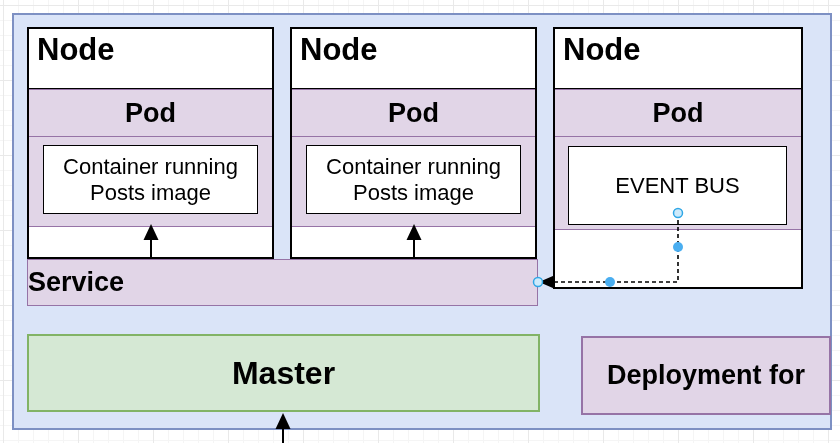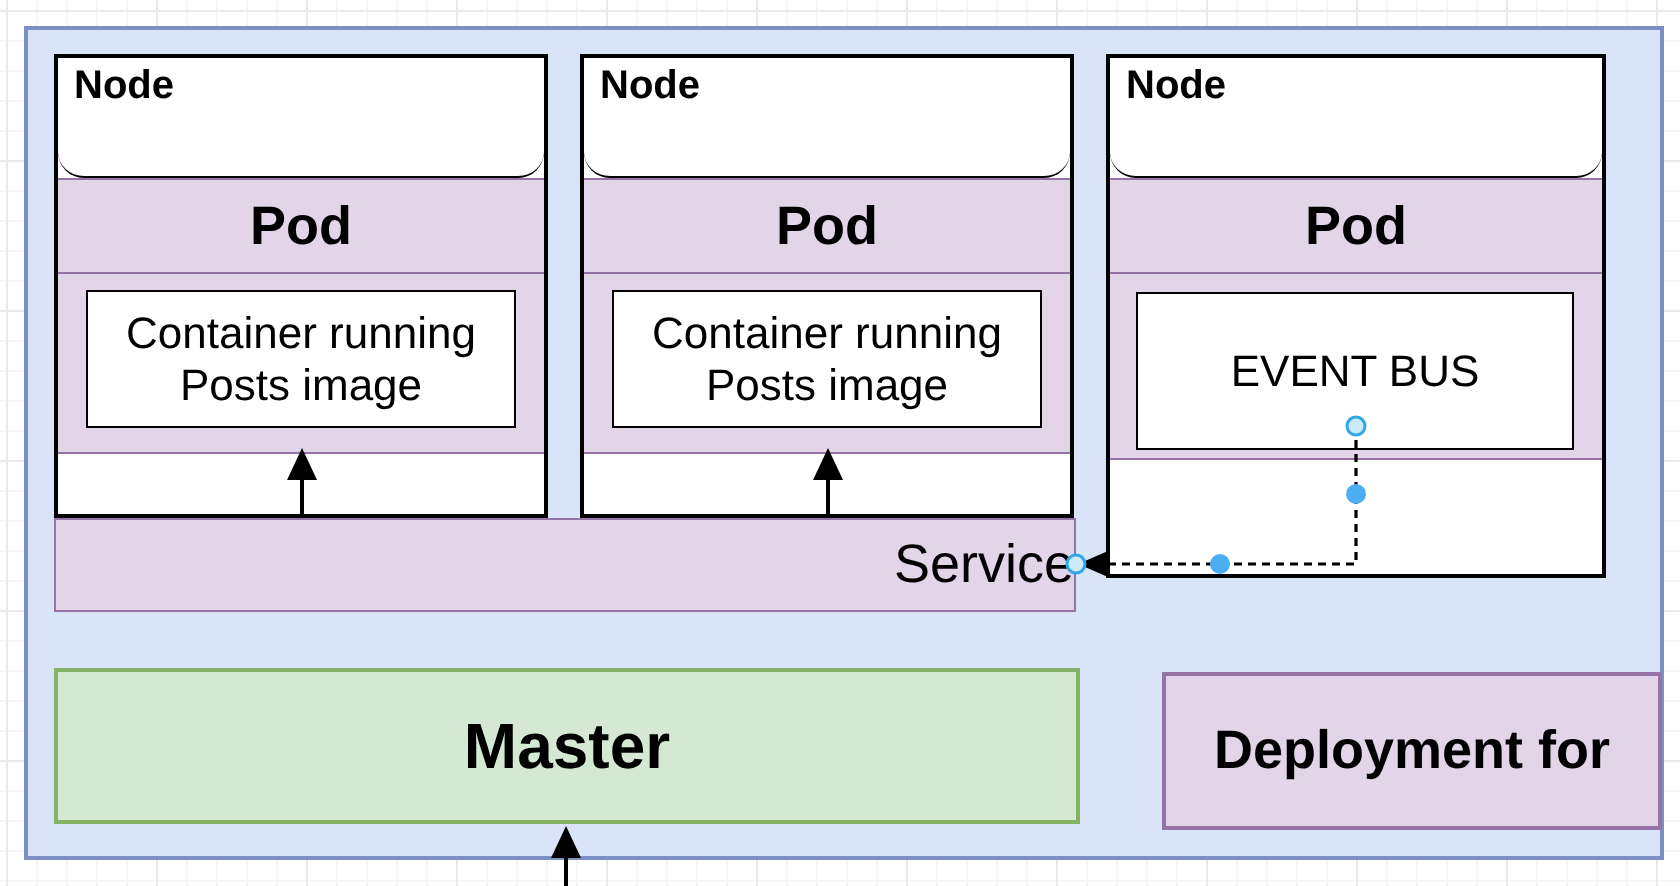"Node" .node-header { border-radius: 13px -> none; font-size: 20px -> 31px }
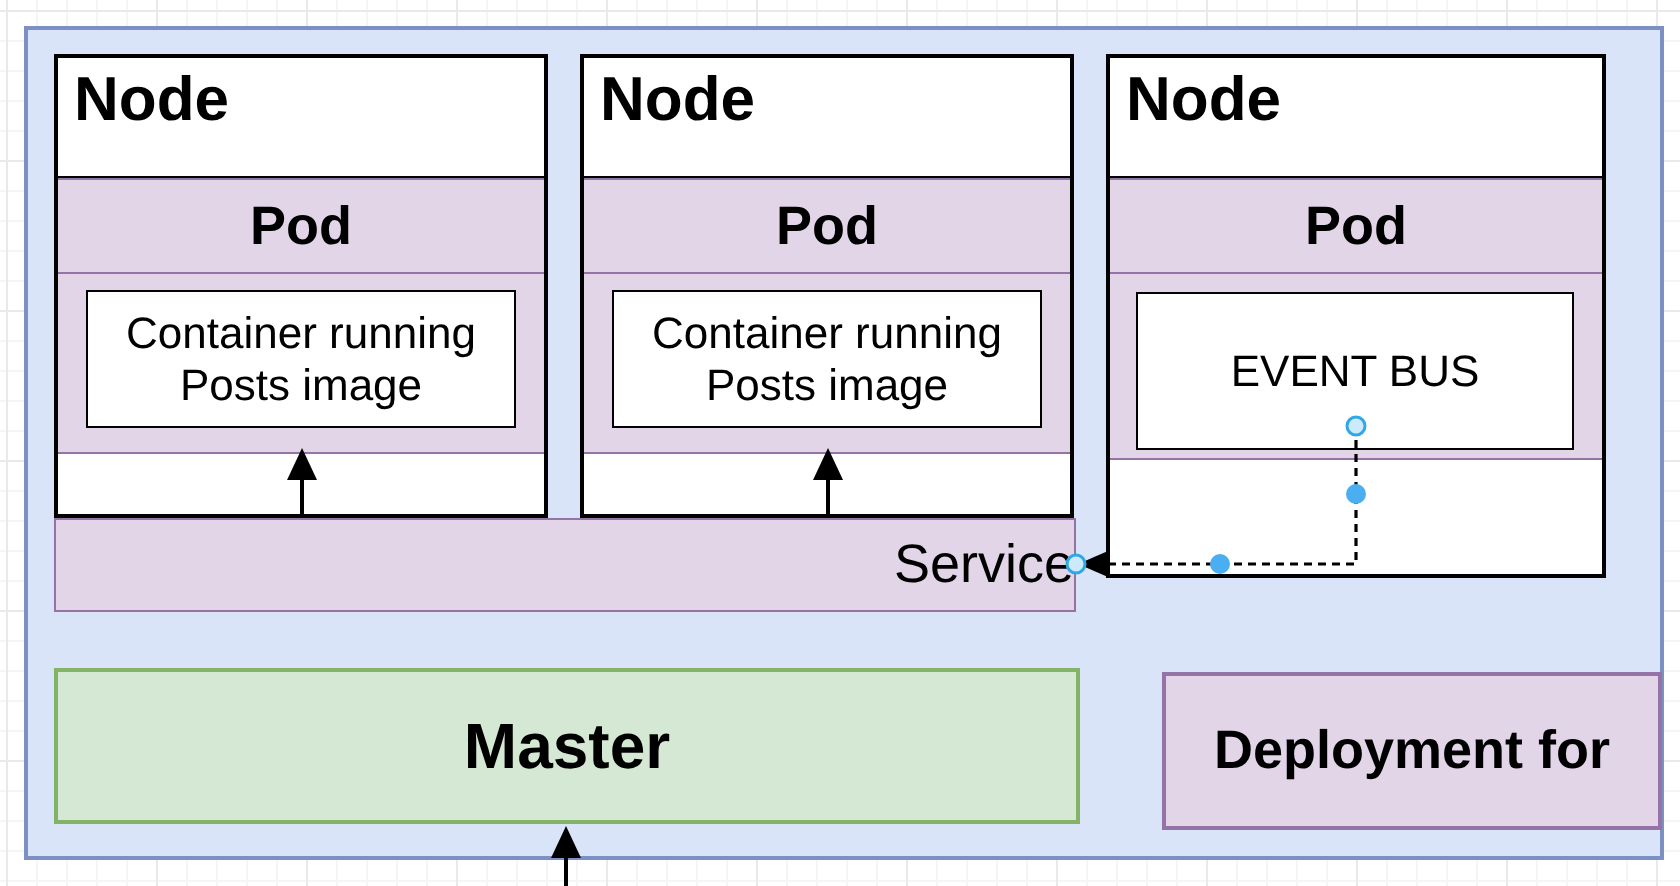"Service" .service { font-weight: normal -> bold; justify-content: flex-end -> flex-start }
